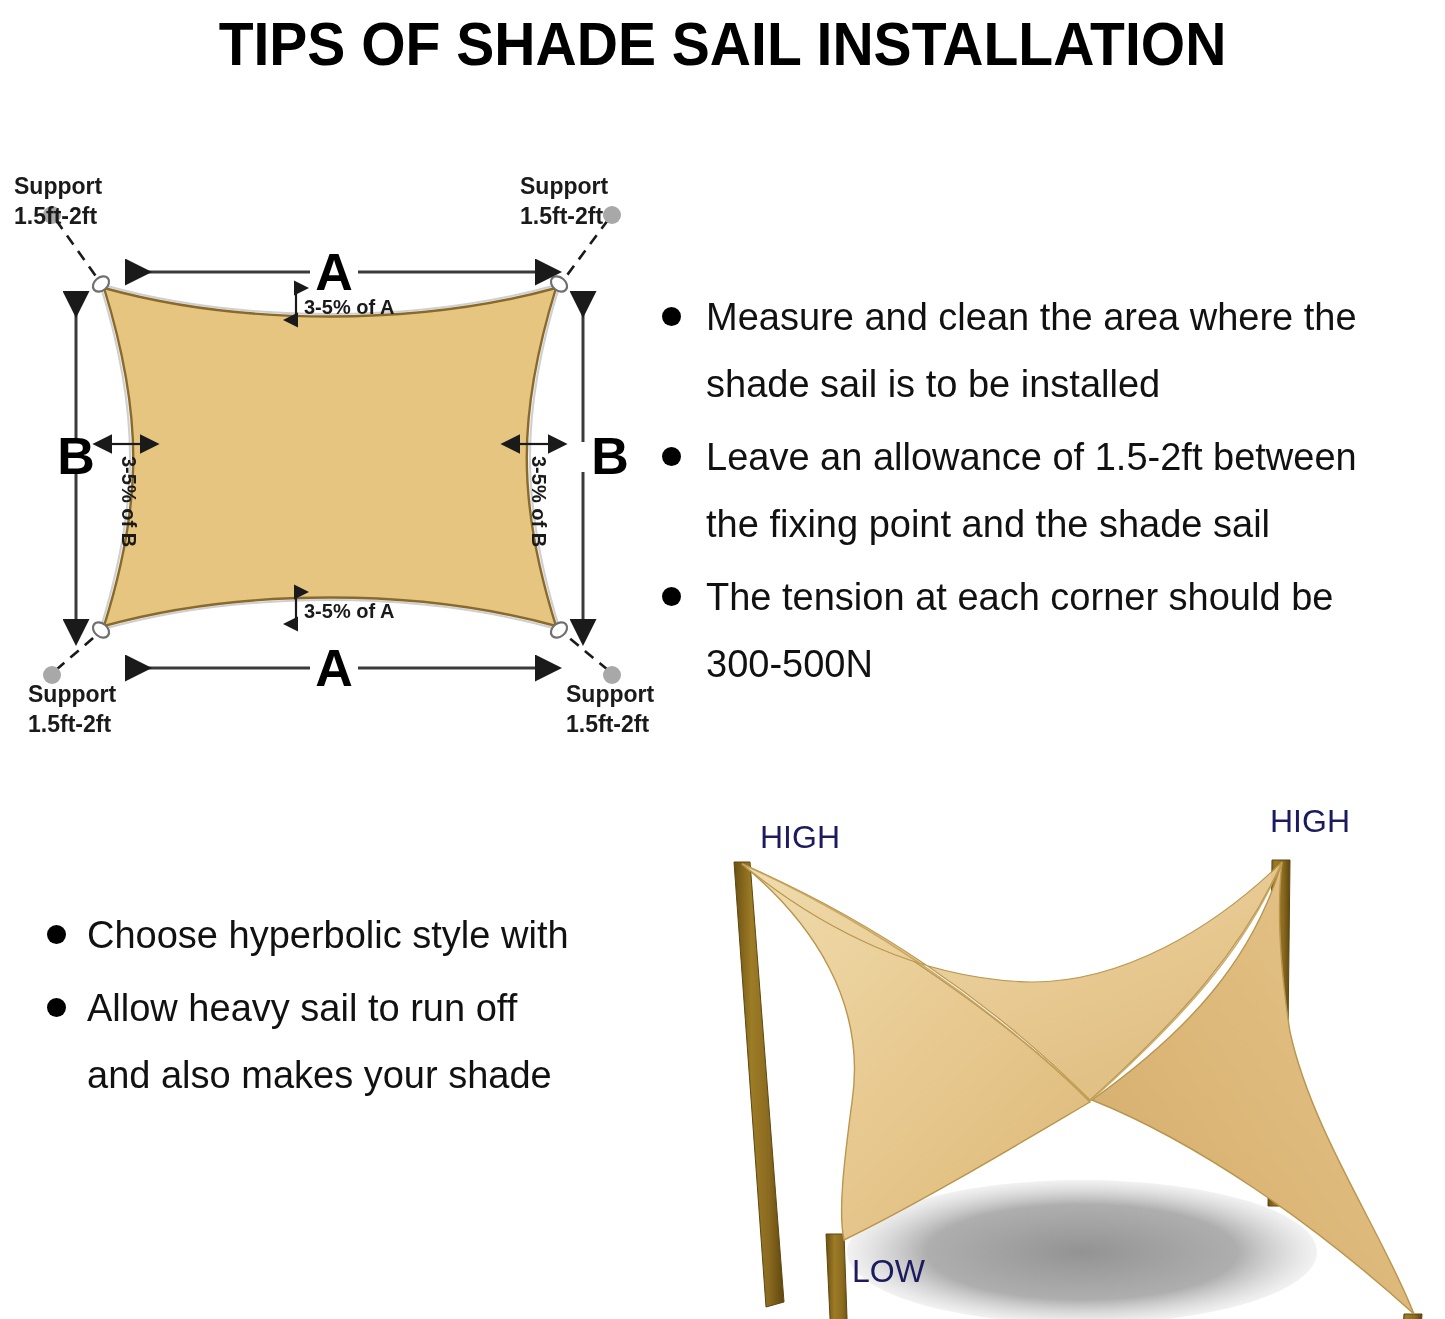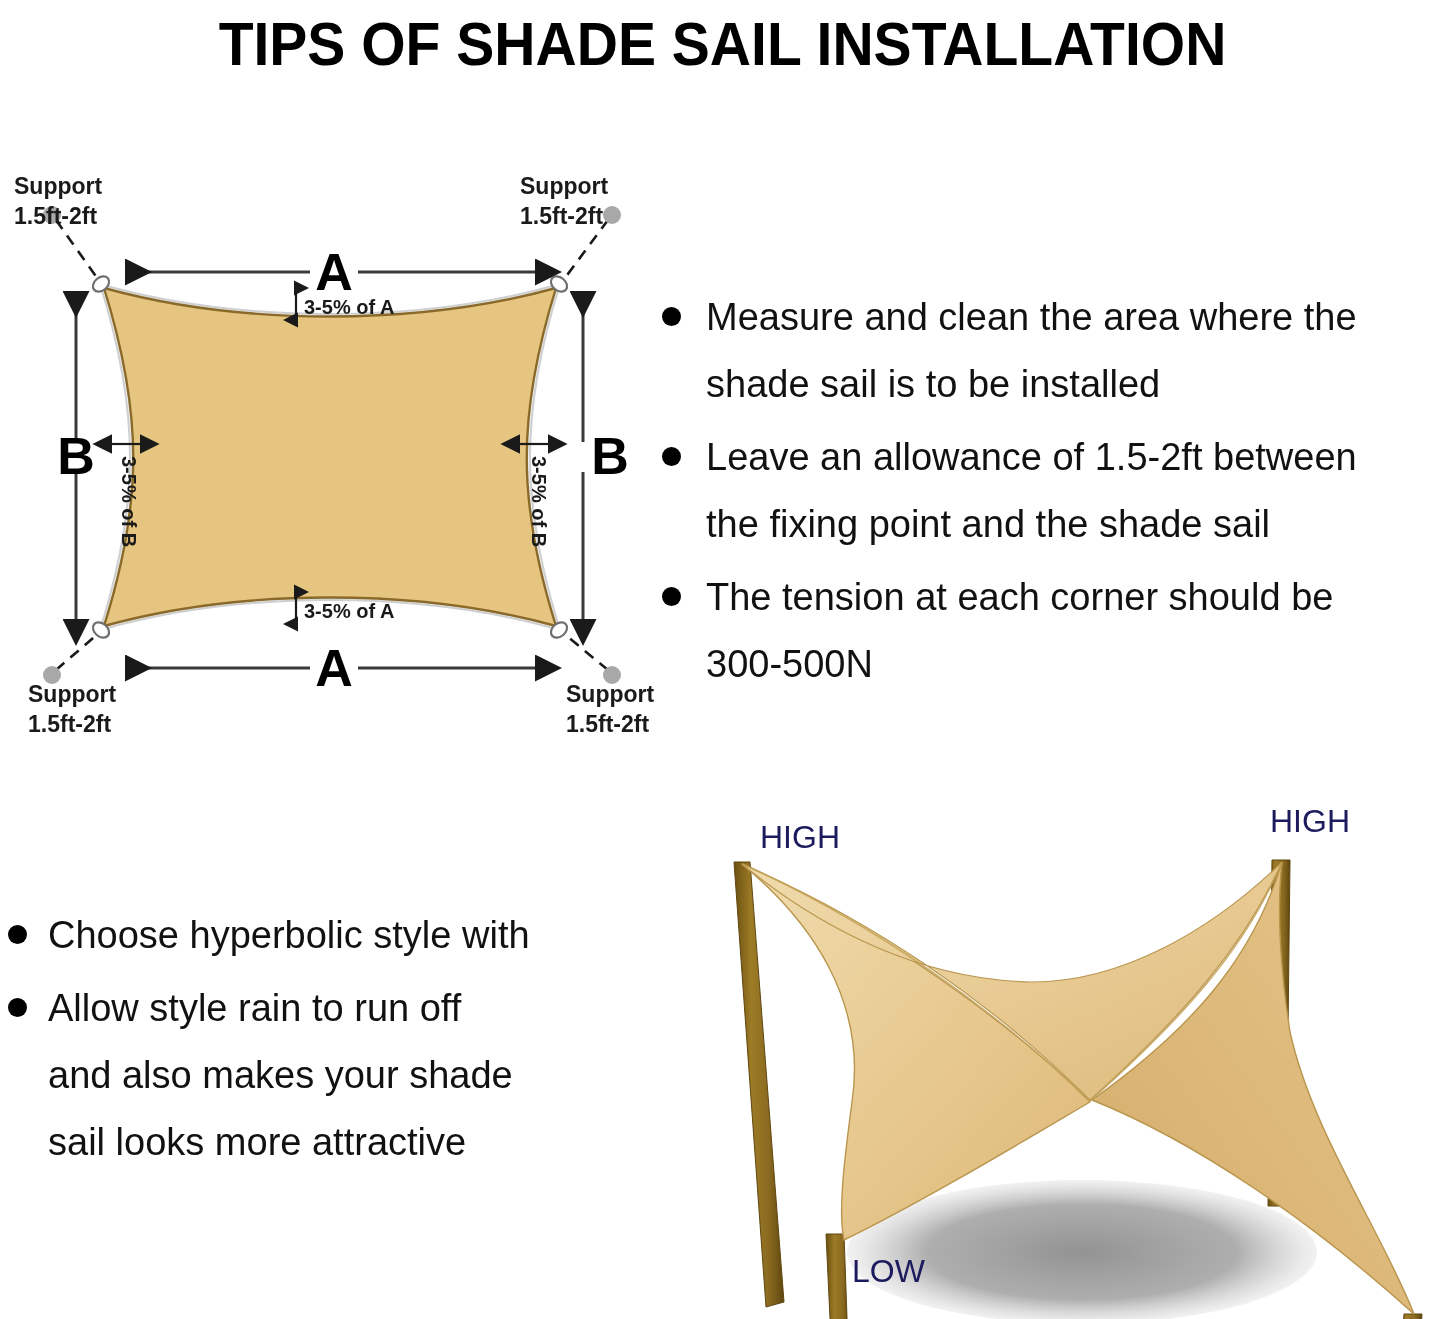"Choose hyperbolic style with" #style-list { padding-left: none -> 39px }
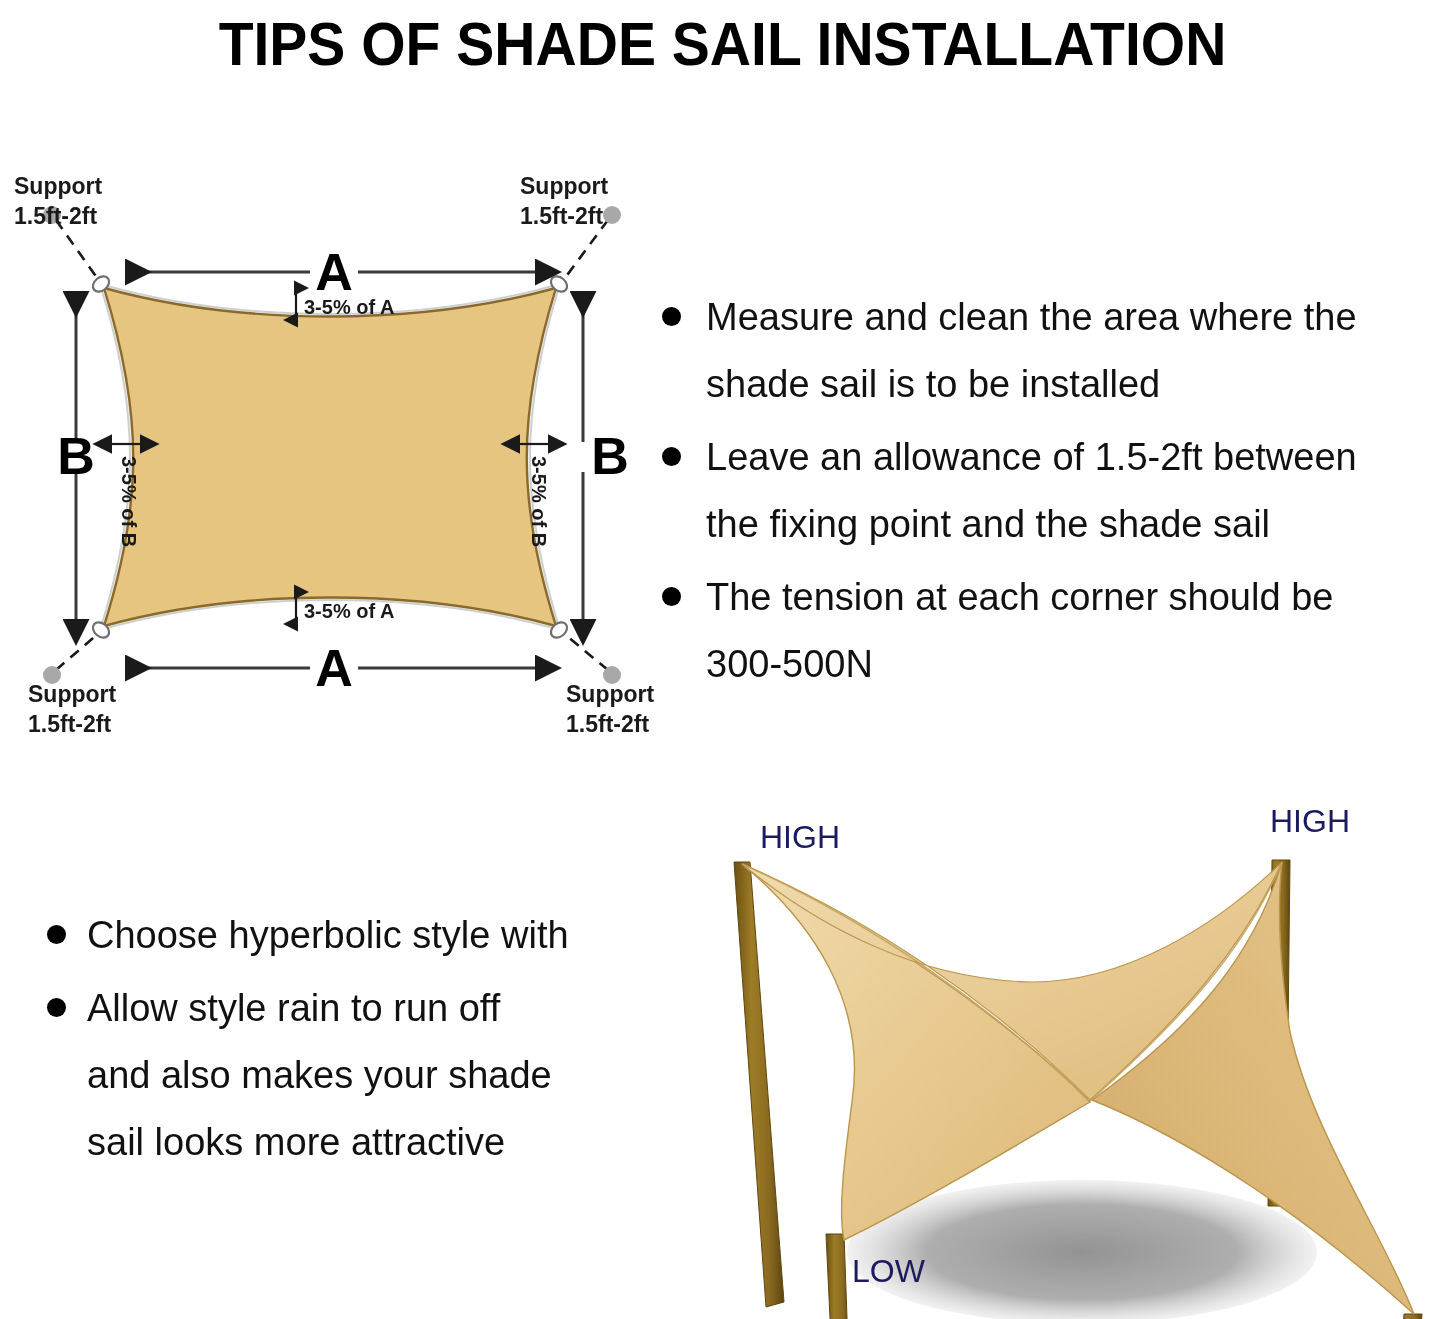"Allow style rain to run" span.line { text: style rain -> heavy sail }
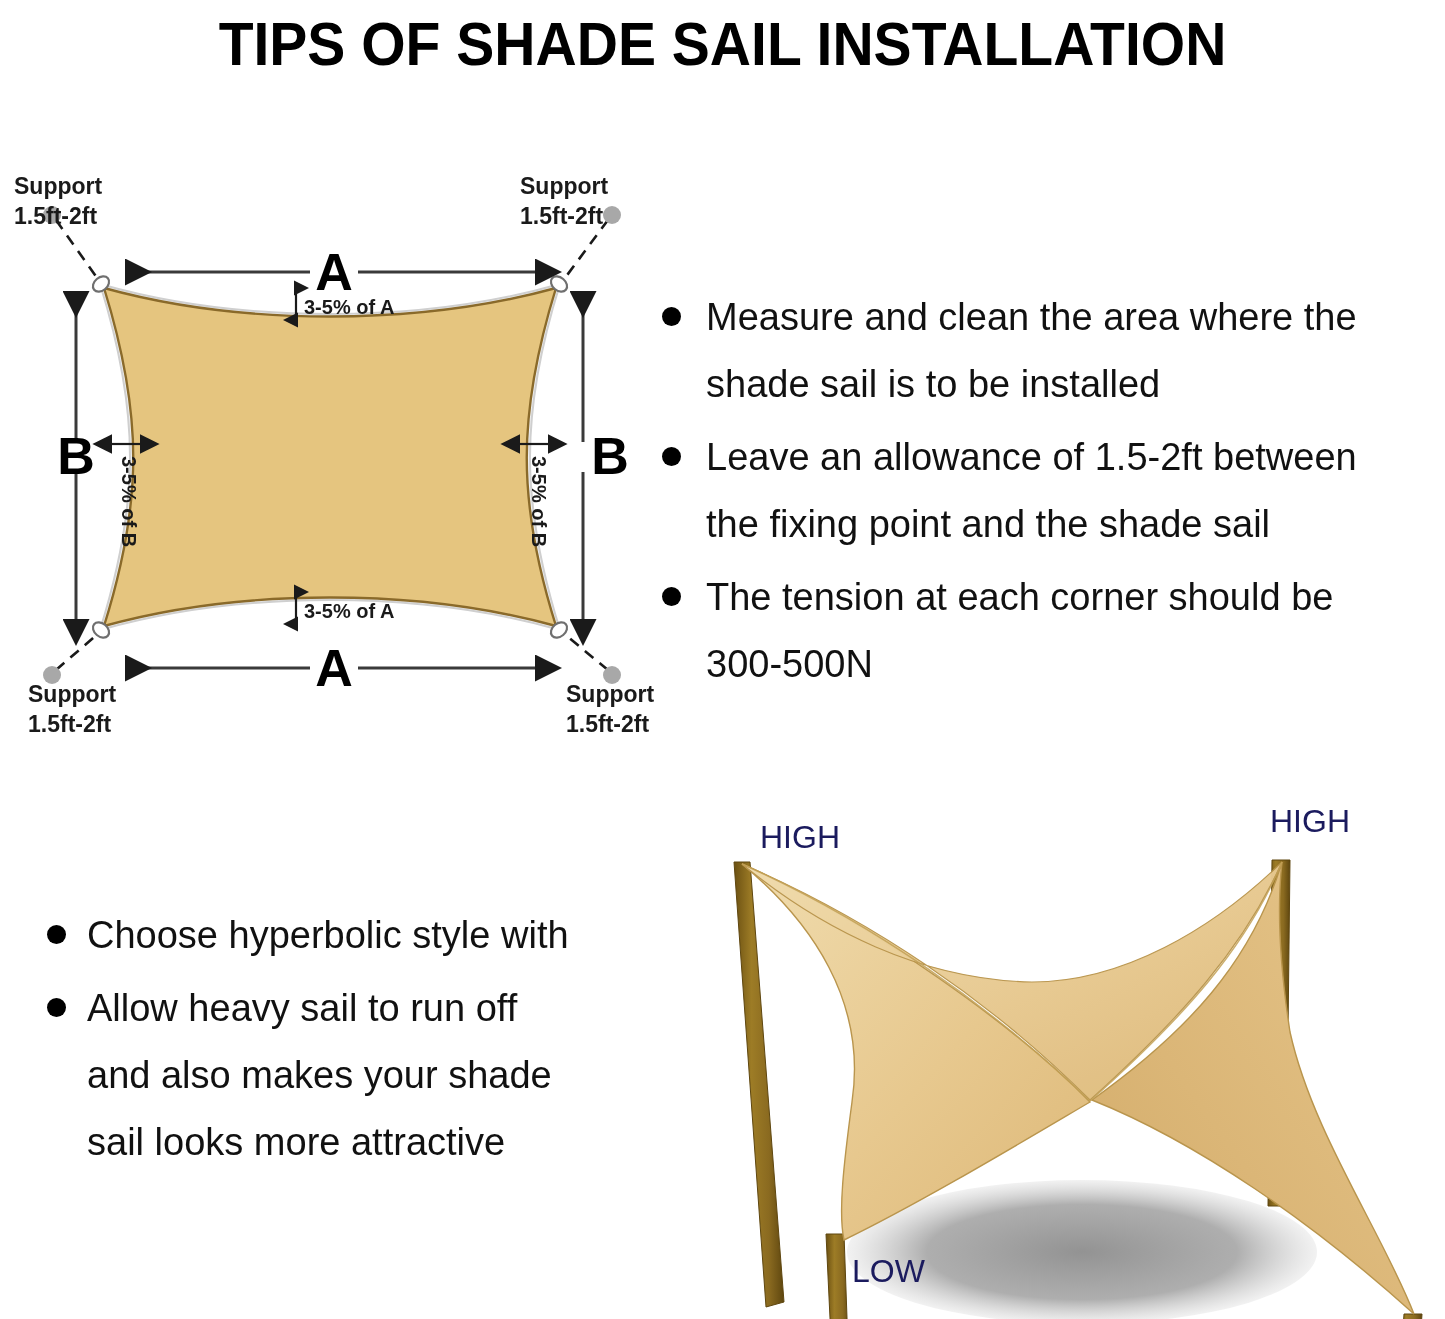"sail looks more attractive" span.line { html: <span>sail looks more attractive</span> -> none }
